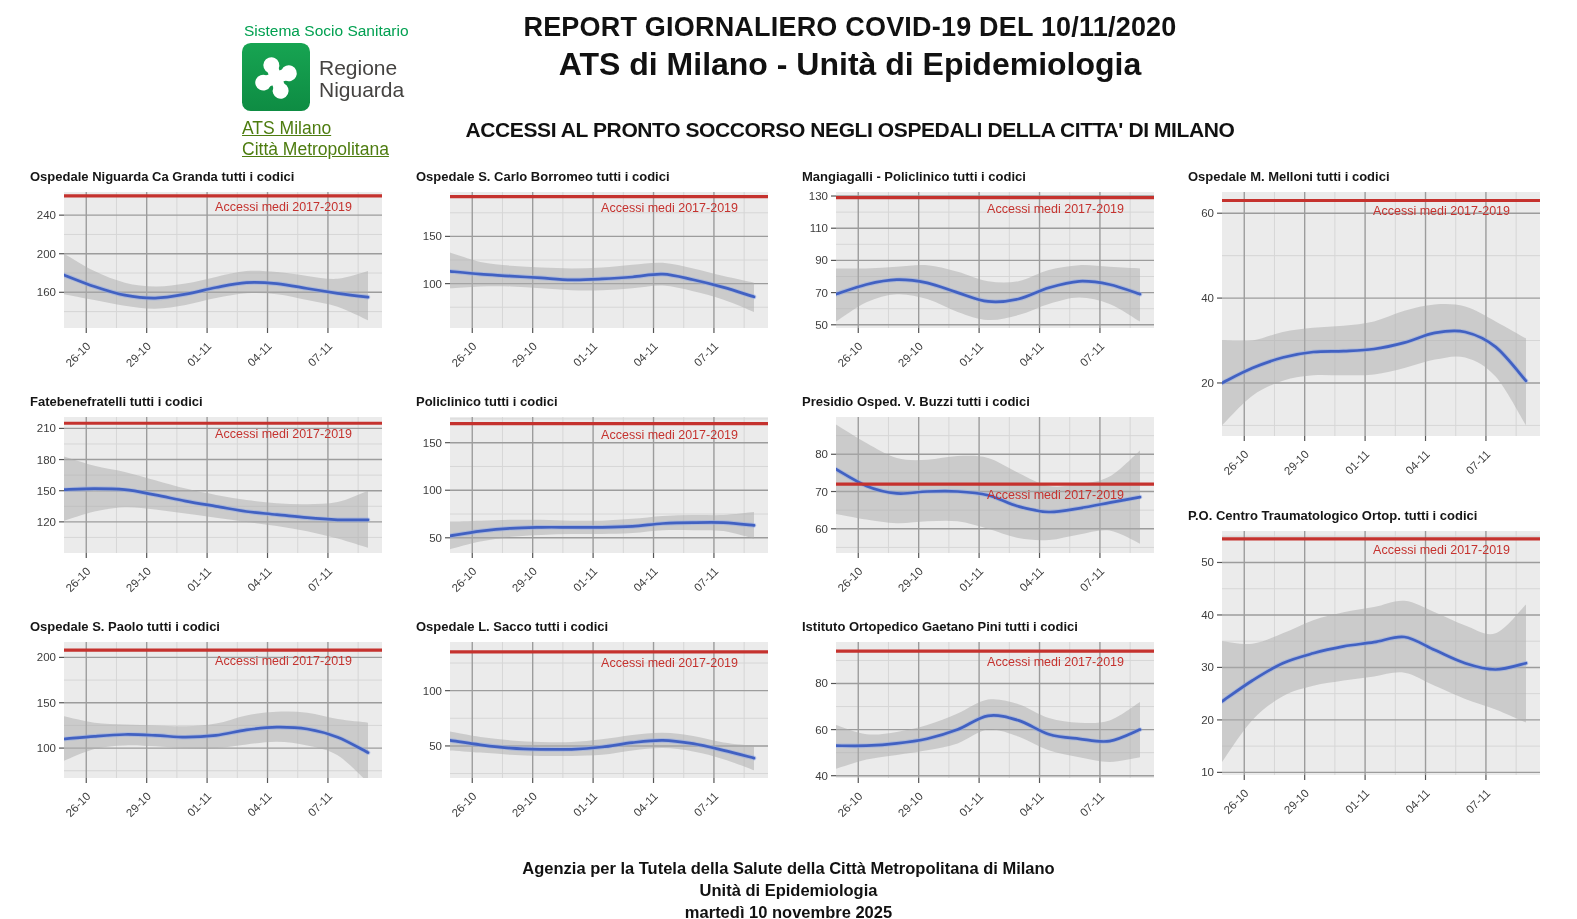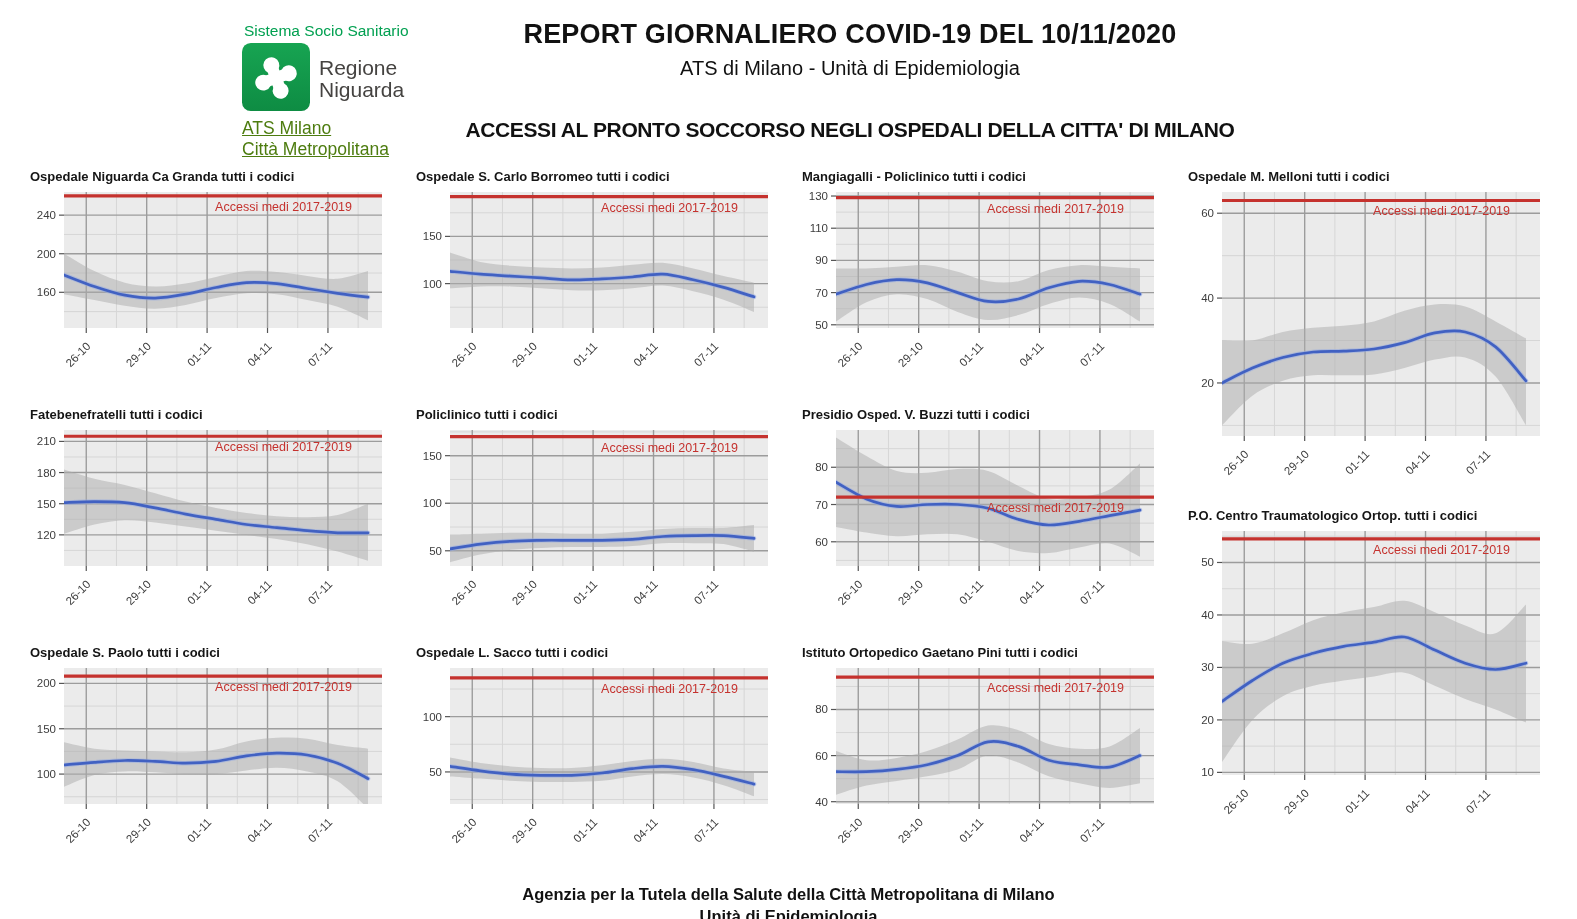"REPORT GIORNALIERO COVID-19 DEL" .t1 { margin: 7px -> 0 }
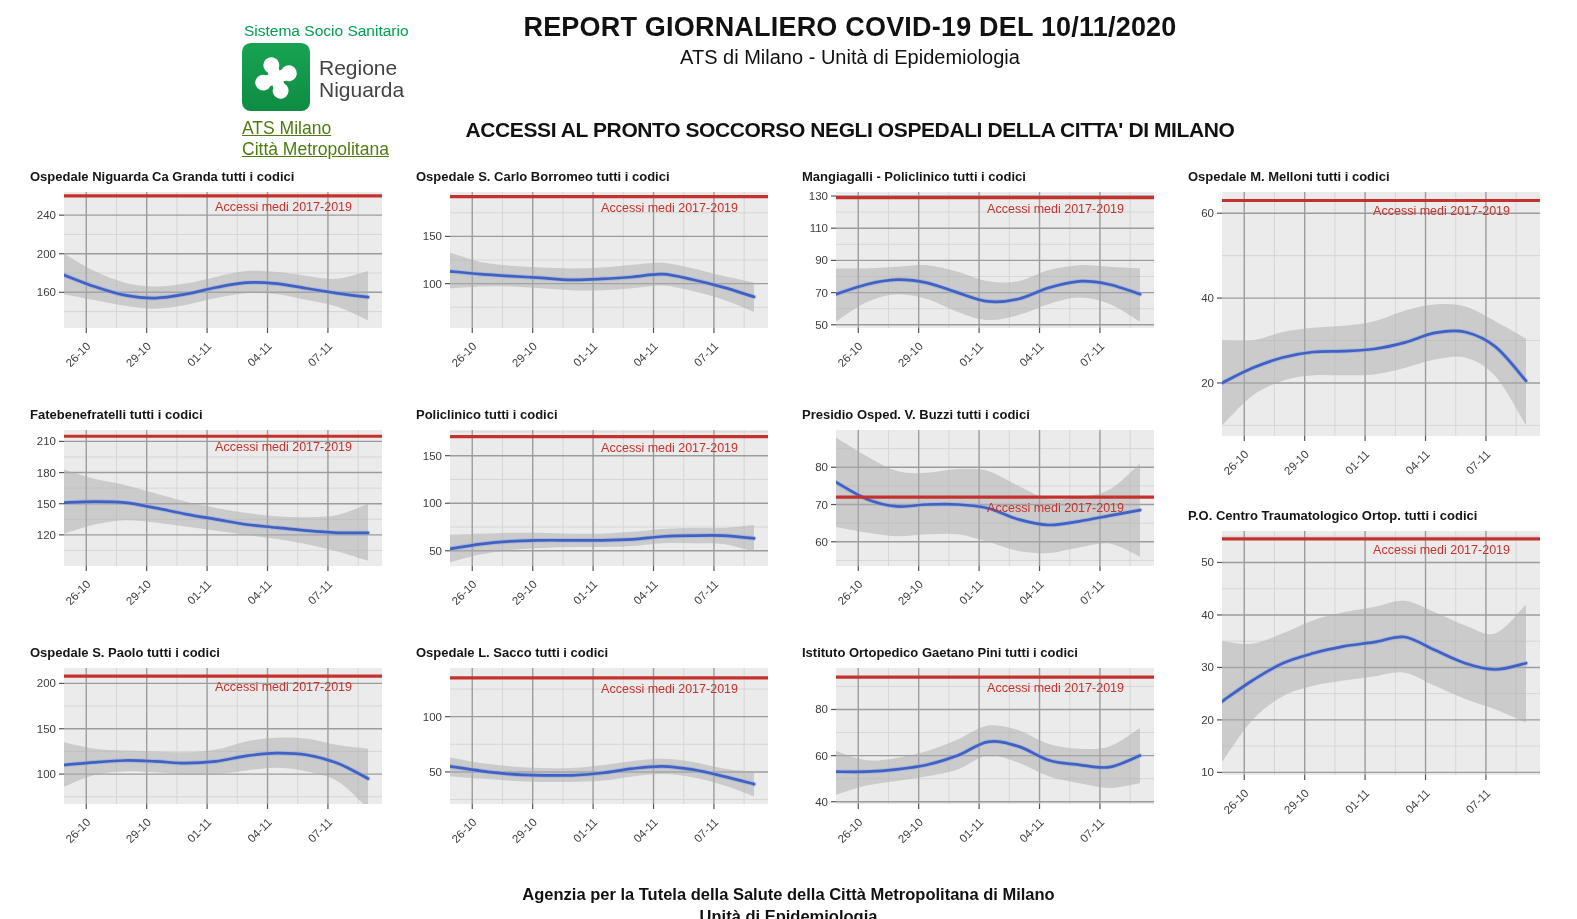"ATS di Milano - Unità" .t2 { font-size: 20px -> 32px; font-weight: normal -> bold }
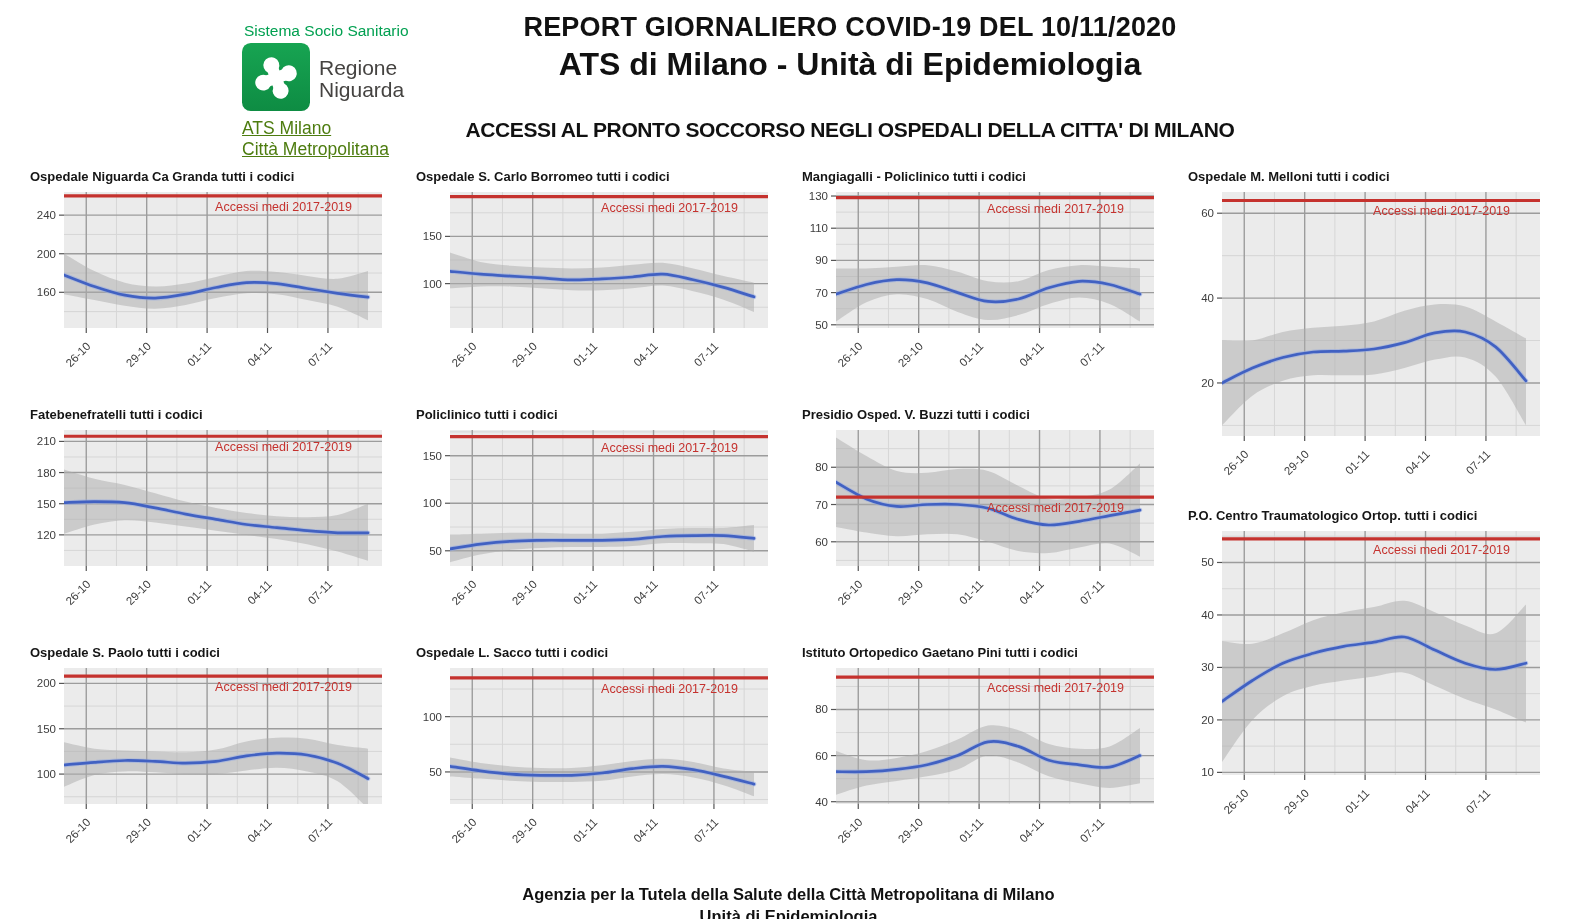"Ospedale Niguarda Ca Granda tutti" .col { gap: 20px -> 7px }
